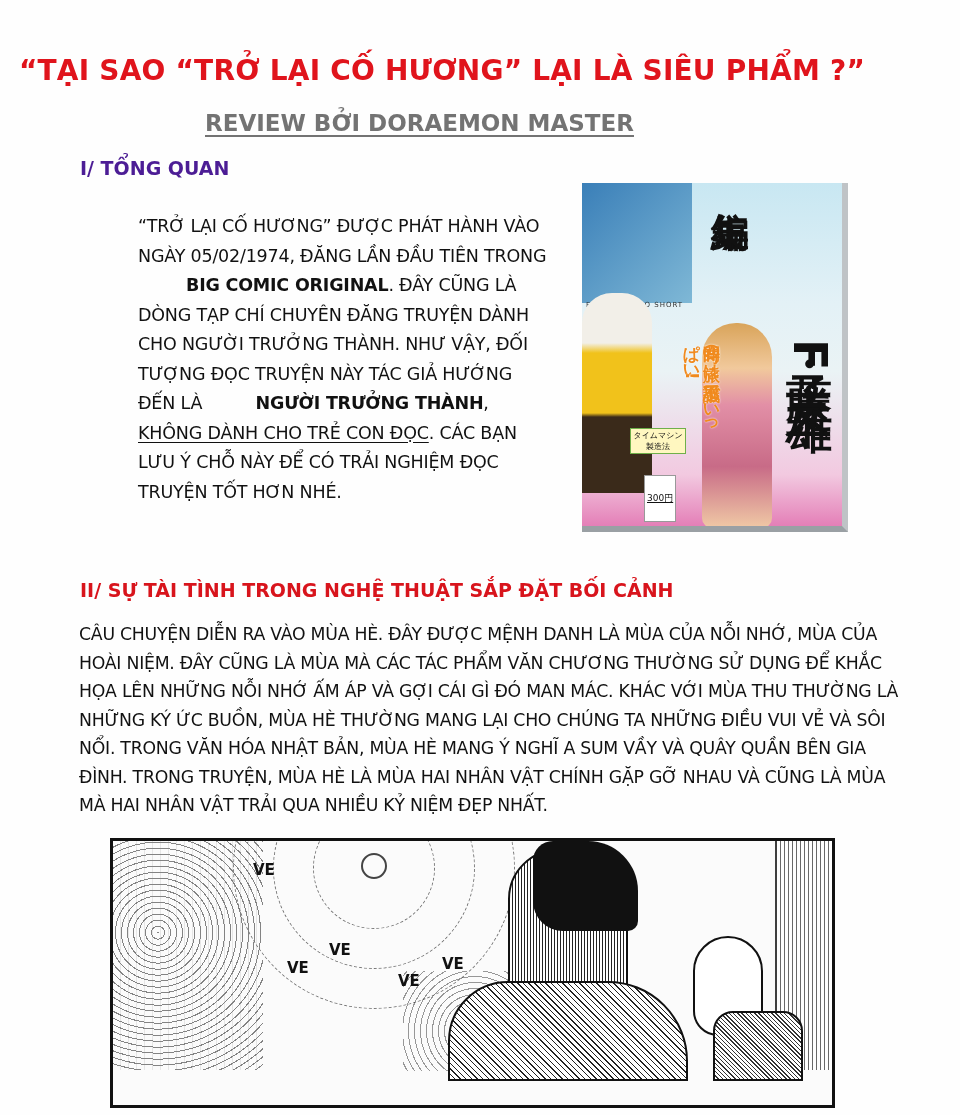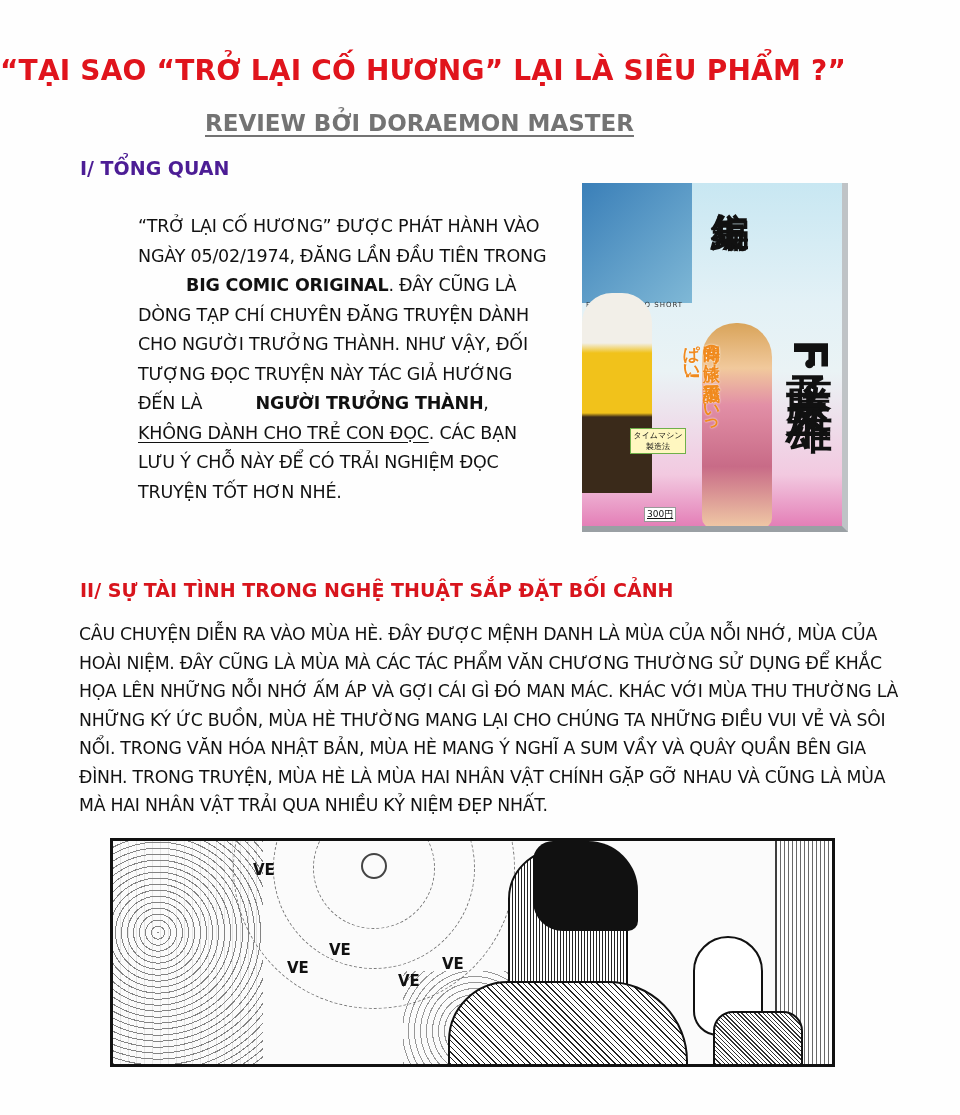"“TẠI SAO “TRỞ LẠI CỐ" .title { text-align: left -> center }
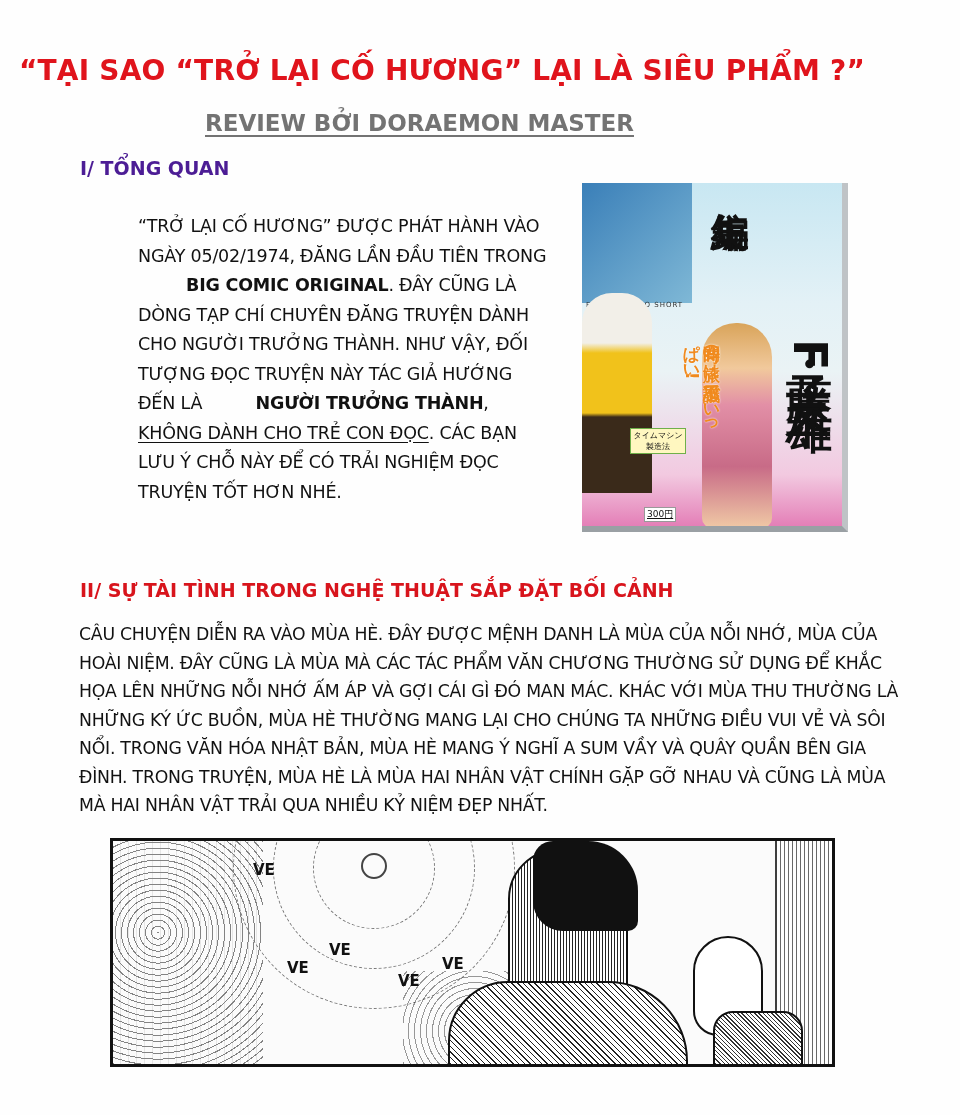"300円" .cover .price { padding: 0 2px -> 16px 2px }
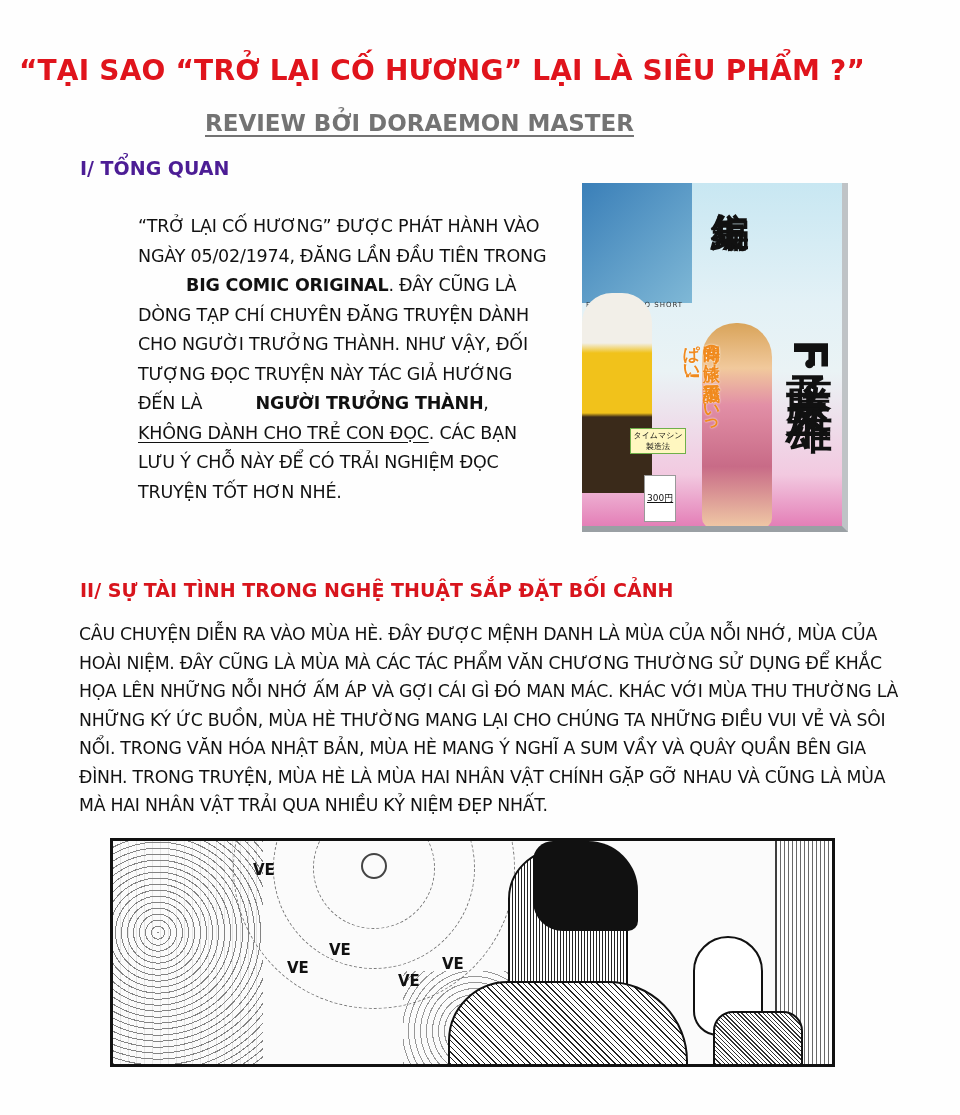"VE" .panel { height: 229px -> 270px }
